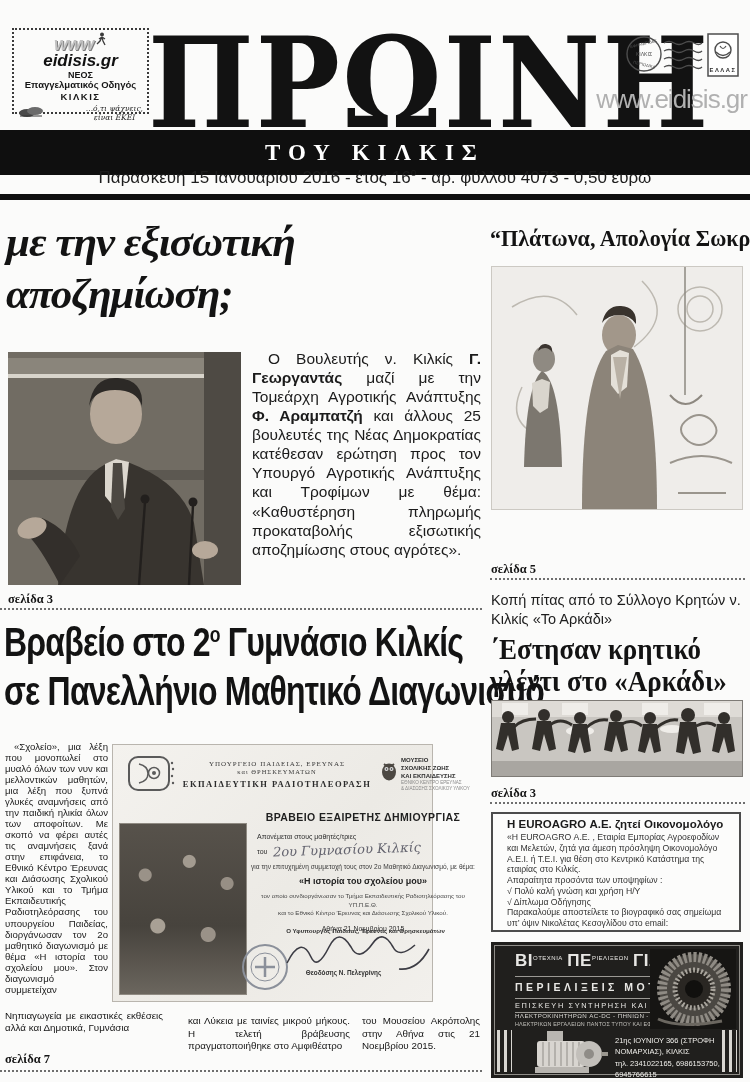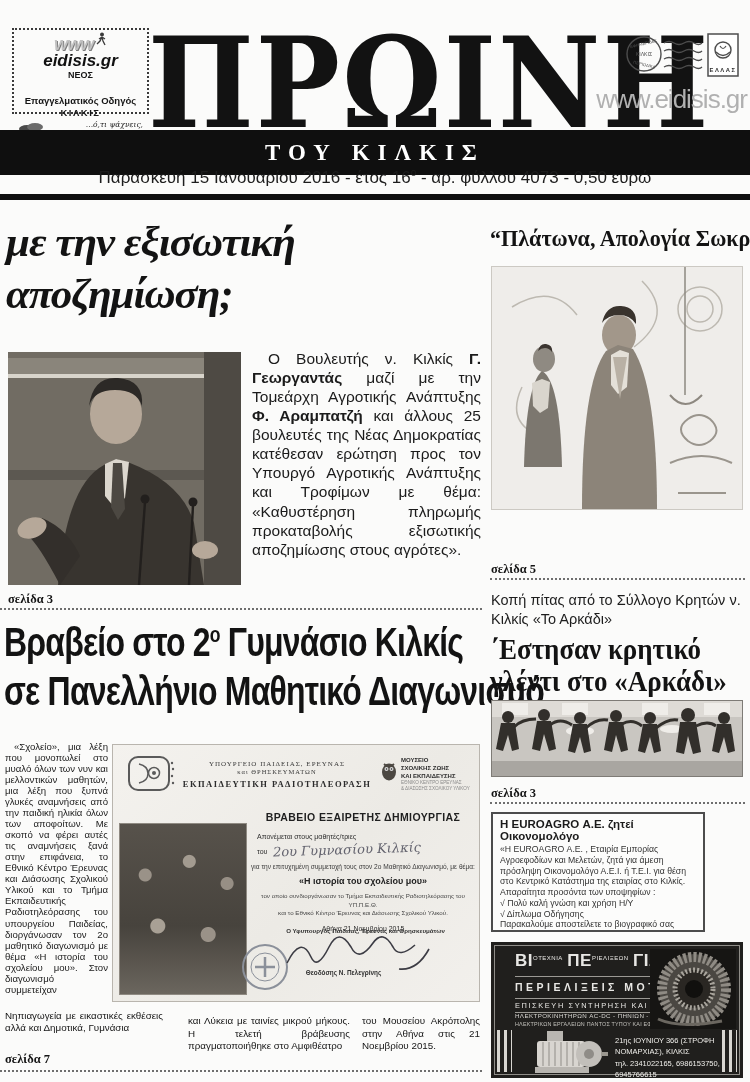"Επαγγελματικός Οδηγός" .logo-l2 { margin-top: 16px -> none }
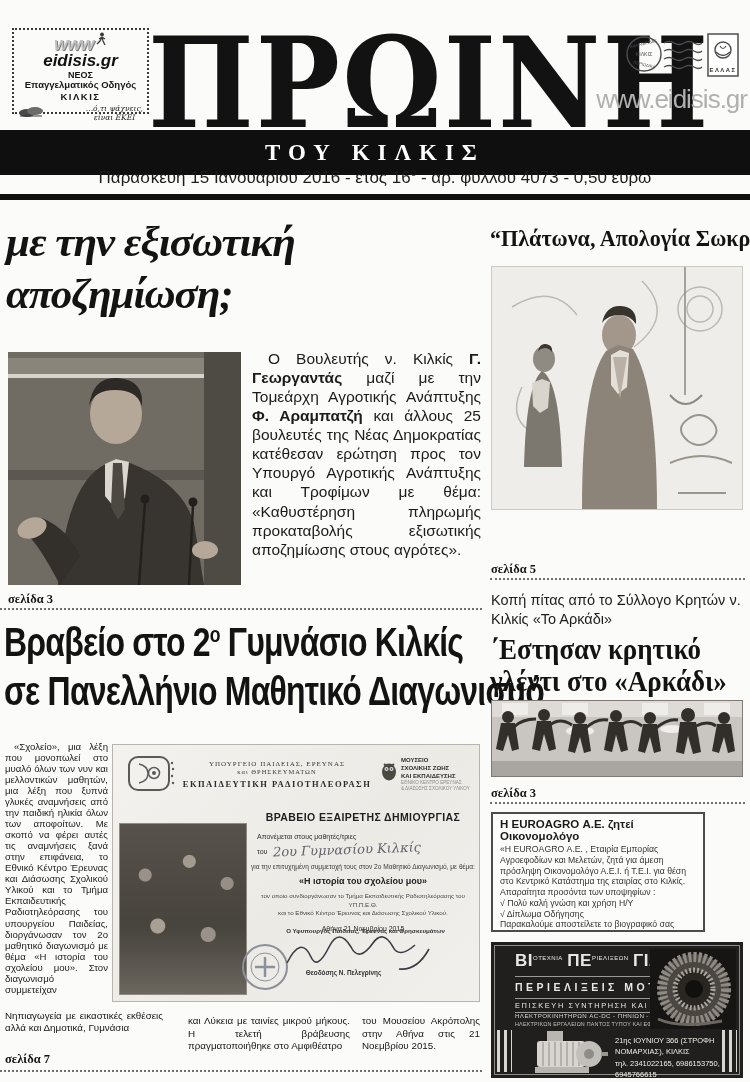"ΥΠΟΥΡΓΕΙΟ ΠΑΙΔΕΙΑΣ, ΕΡΕΥΝΑΣ" .cert { width: 368px -> 321px }
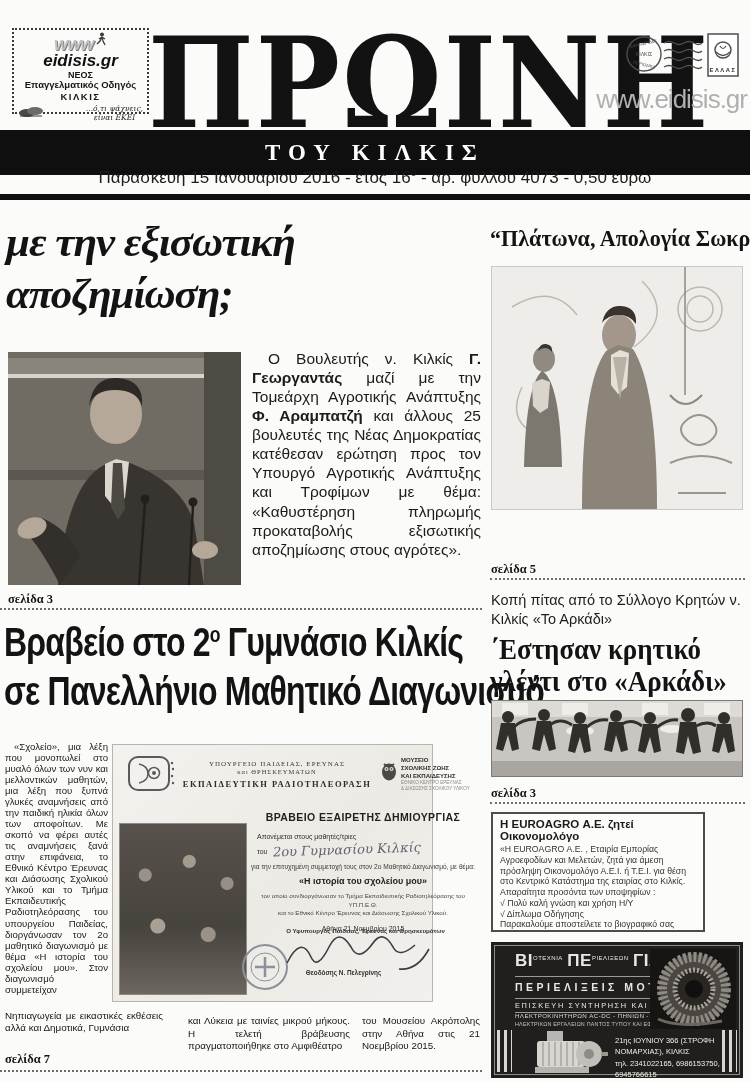"Η EUROAGRO Α.Ε. ζητεί Οικονομολόγο" .euroagro { padding: 4px 7px -> 4px 14px; width: 214px -> 250px }
